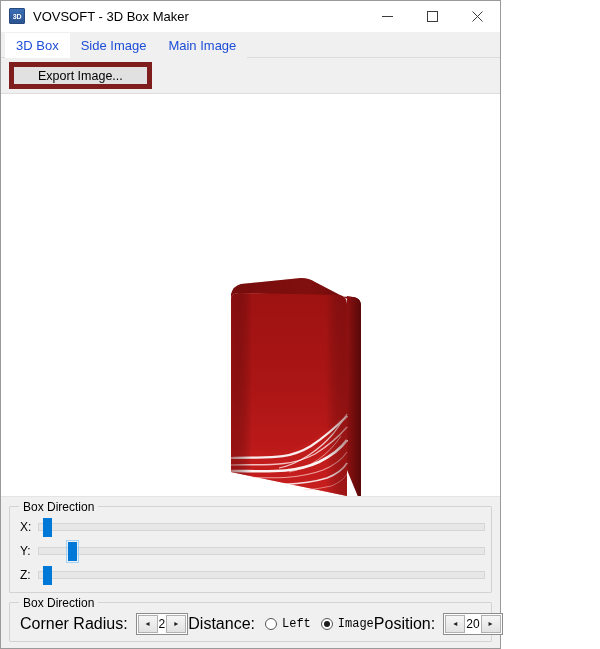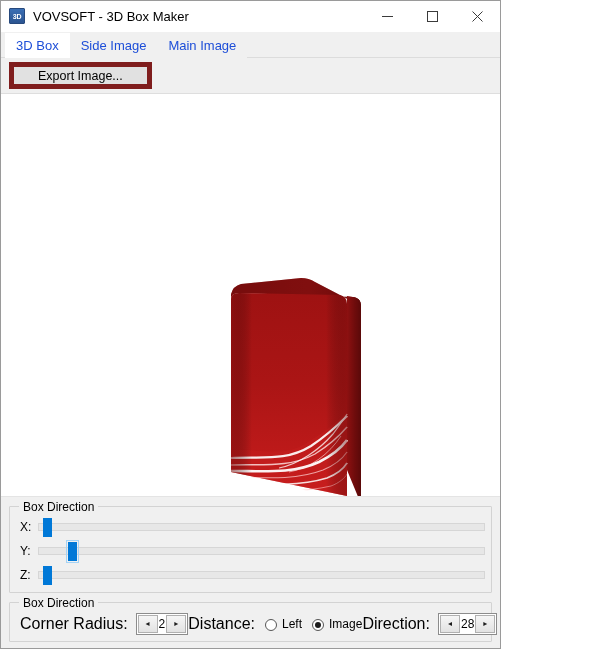"Left" .radio { align-items: flex-end -> center; font-family: none -> Liberation Mono, monospace }
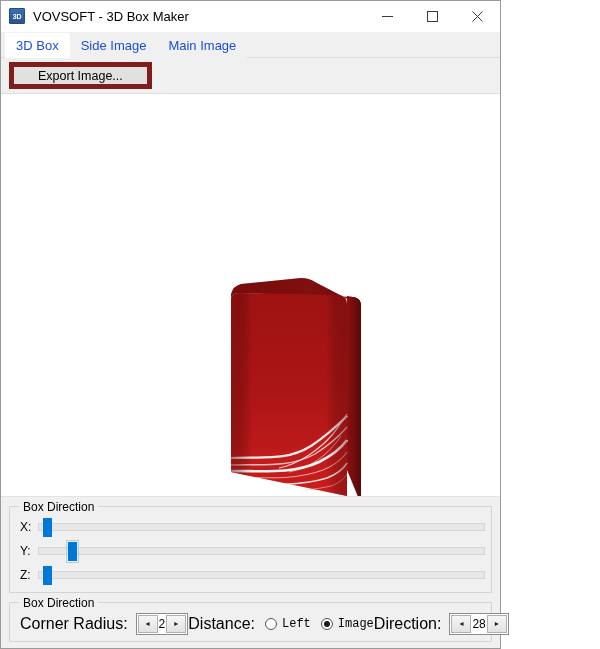"Direction:" div.field-label { text: Direction -> Position }
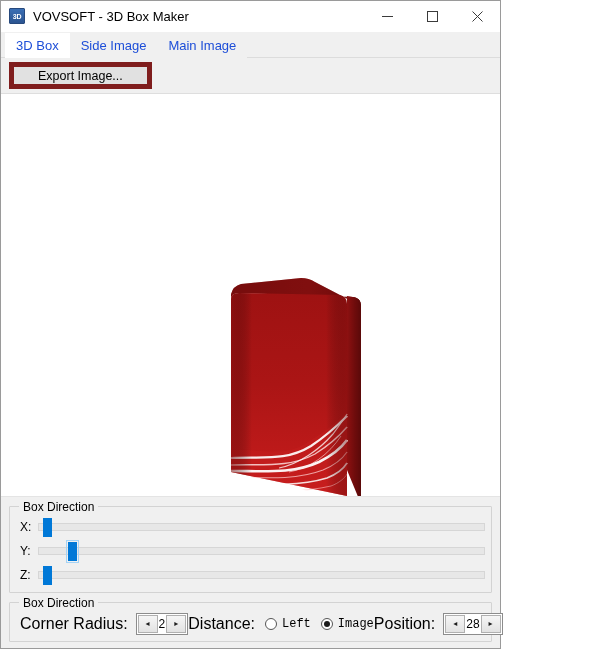"28" div.spin-value { text: 28 -> 20 }
